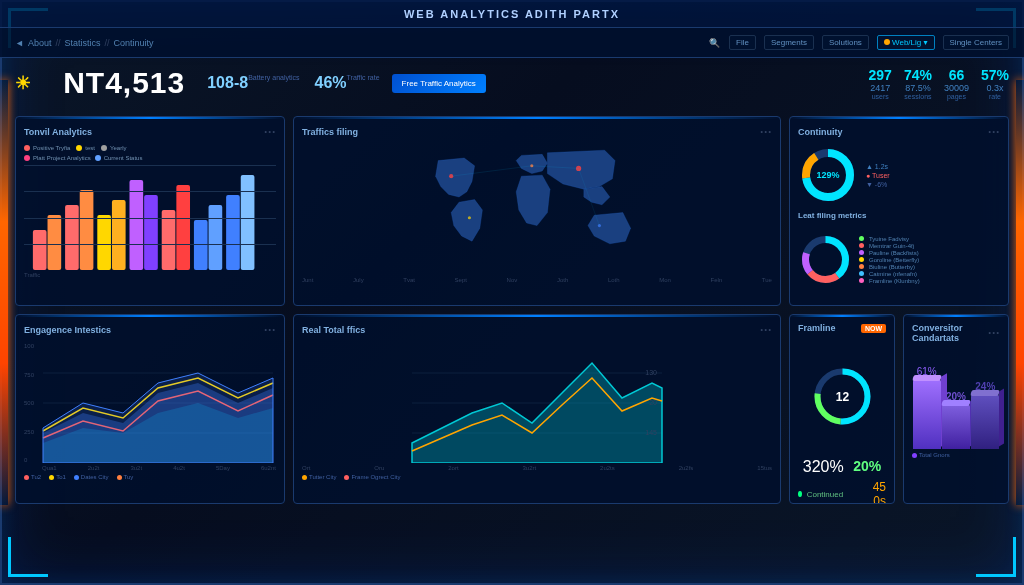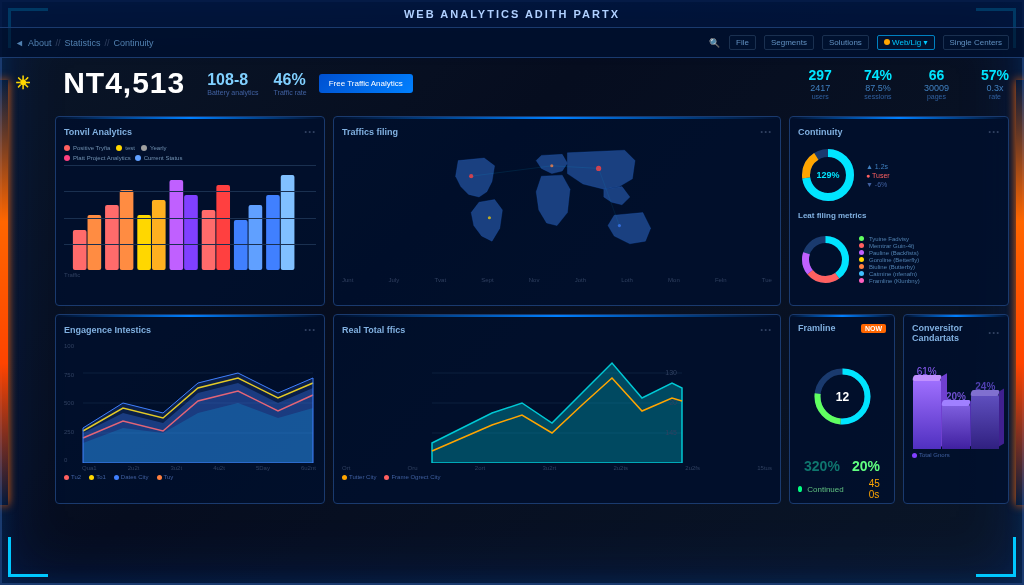"108-8" .small-metric { flex-direction: column -> row }
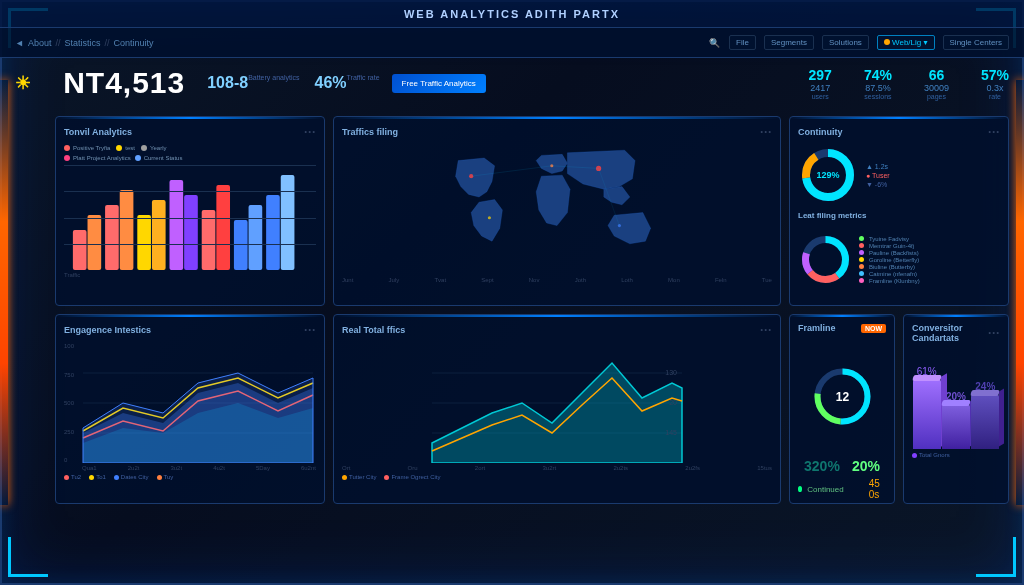"297" .header-stats { gap: 32px -> 12px }
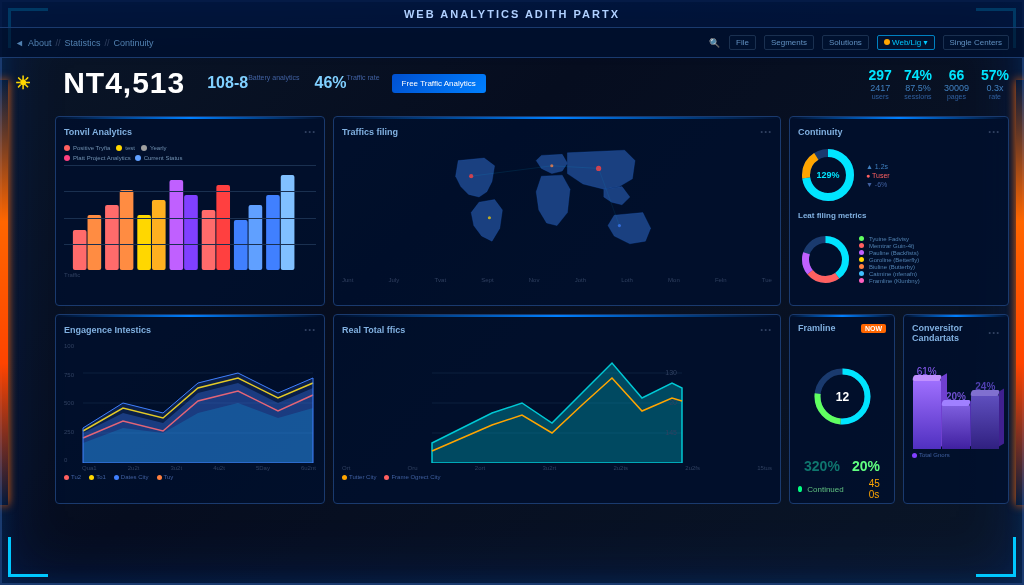"Tonvil Analytics" .dashboard-grid { padding-left: 40px -> none }
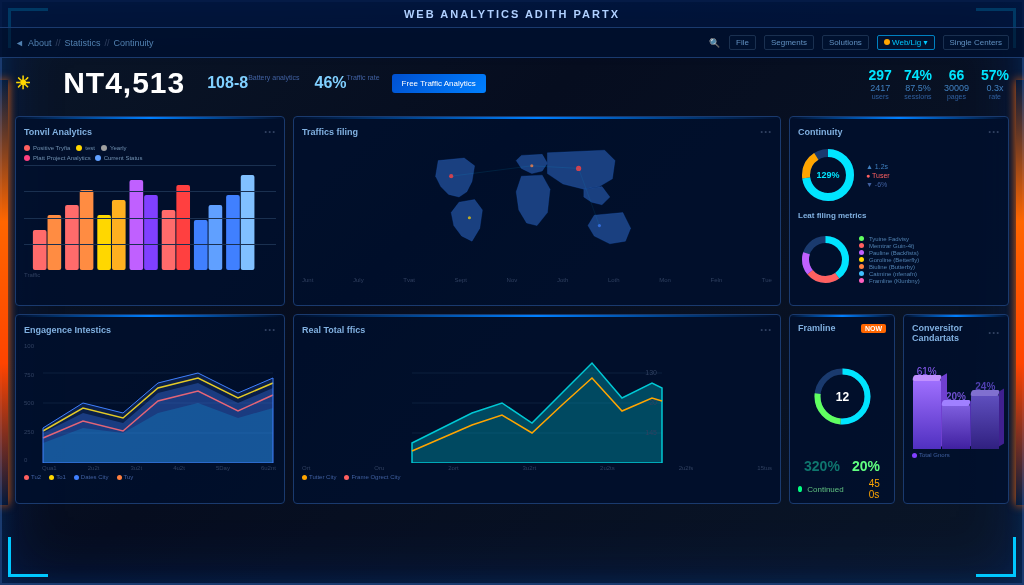"320%" span { color: #0f766e -> #ffffff; font-size: 14px -> 16px; font-weight: bold -> normal }
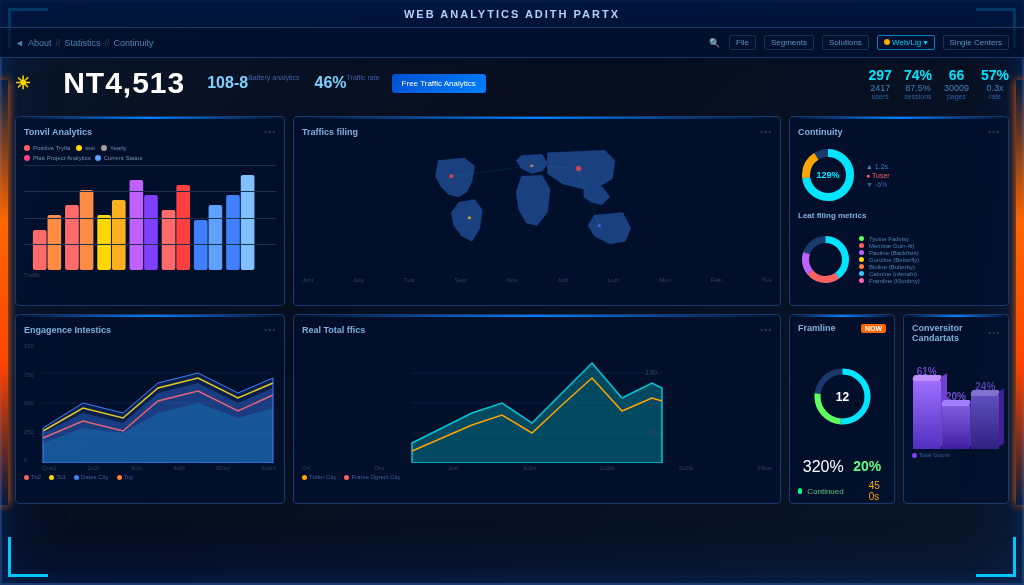"45 0s" span { font-size: 10px -> 12px; text-align: none -> right }
